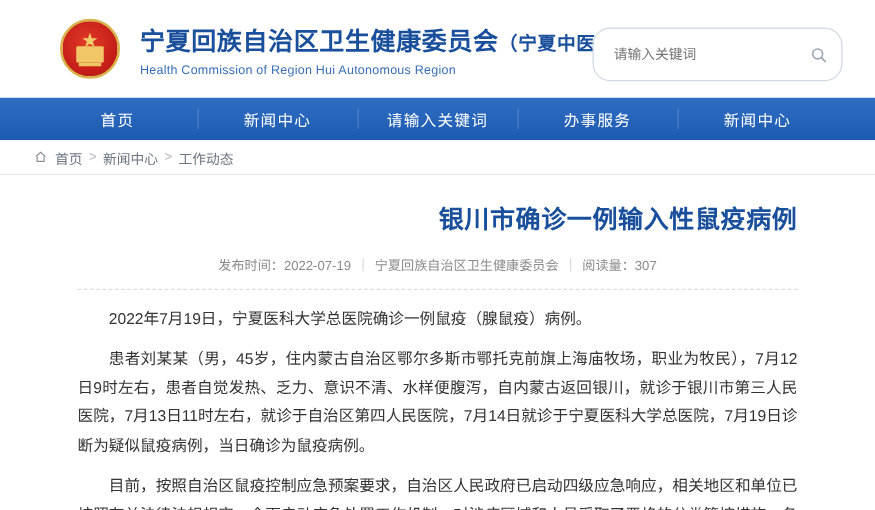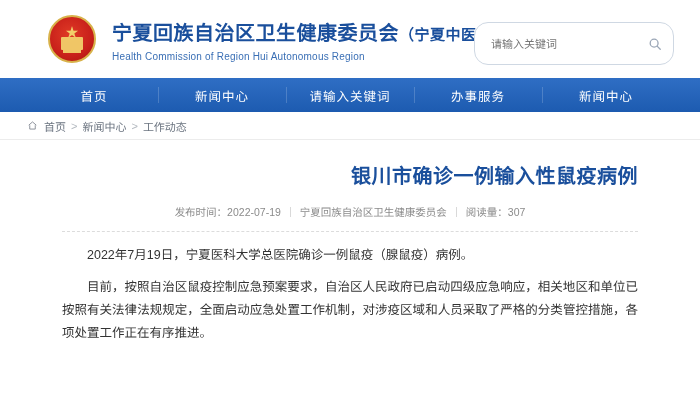"患者刘某某（男，45岁，住内蒙古自治区鄂尔多斯市鄂托克前旗上海庙牧场，职业为牧民" p { html: none -> <p>患者刘某某（男，45岁，住内蒙古自治区鄂尔多斯市鄂托克前旗上海庙牧场，职业为牧民），7月12日9时左右，患者自觉发热、乏力、意识不清、水样便腹泻，自内蒙古返回银川，就诊于银川市第三人民医院，7月13日11时左右，就诊于自治区第四人民医院，7月14日就诊于宁夏医科大学总医院，7月19日诊断为疑似鼠疫病例，当日确诊为鼠疫病例。</p> }
